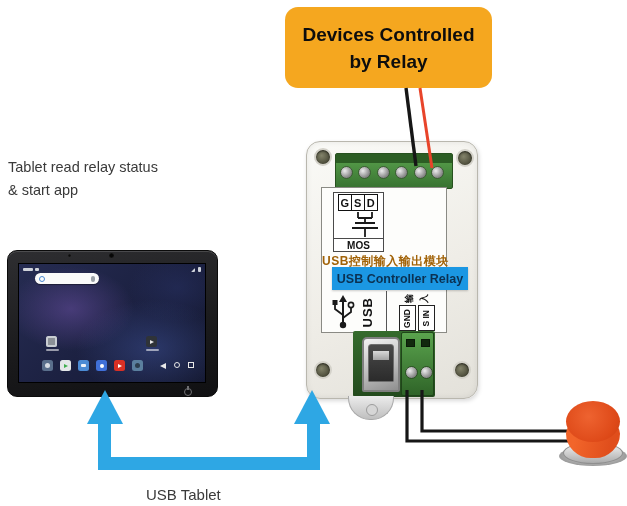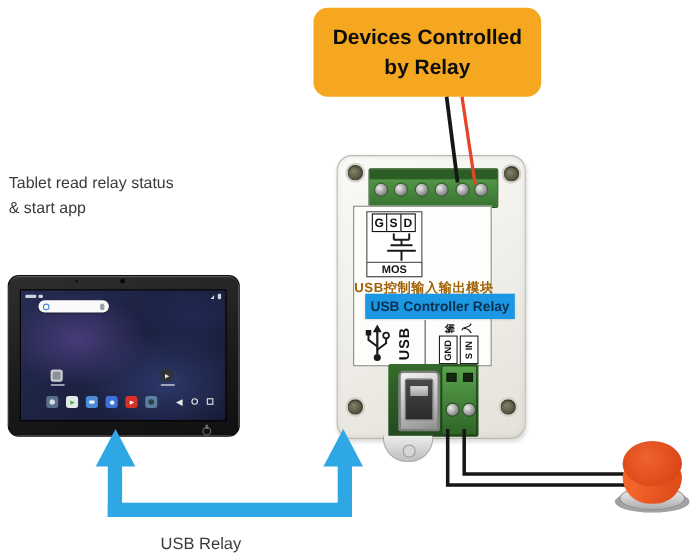"USB Relay" div.abs { text: Relay -> Tablet }
